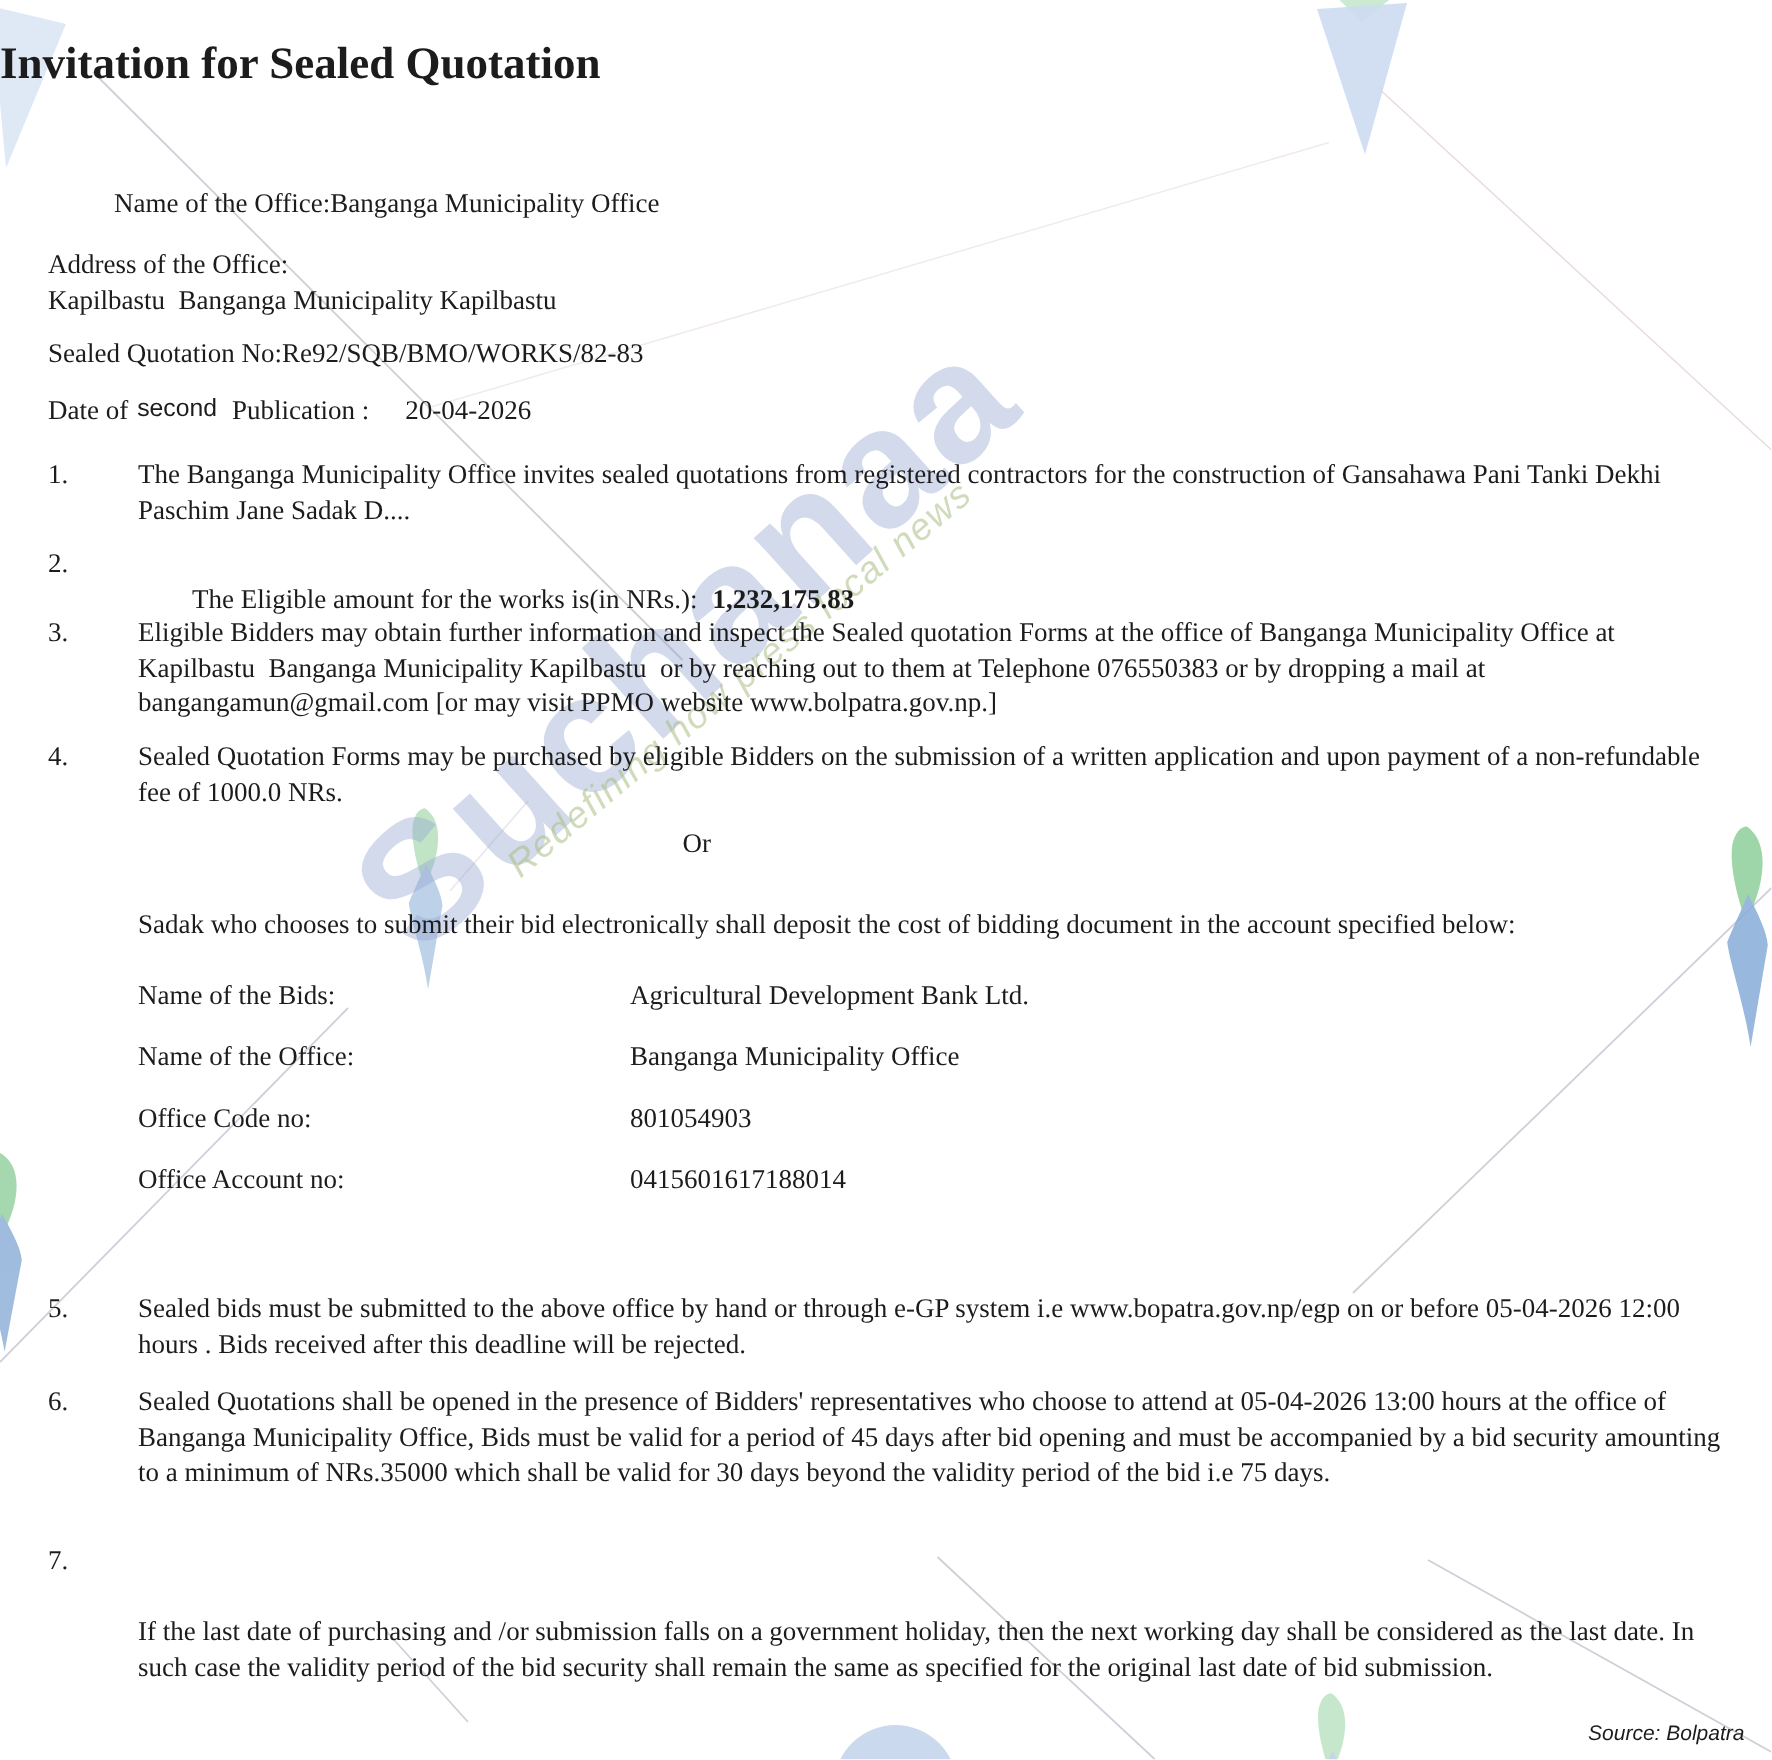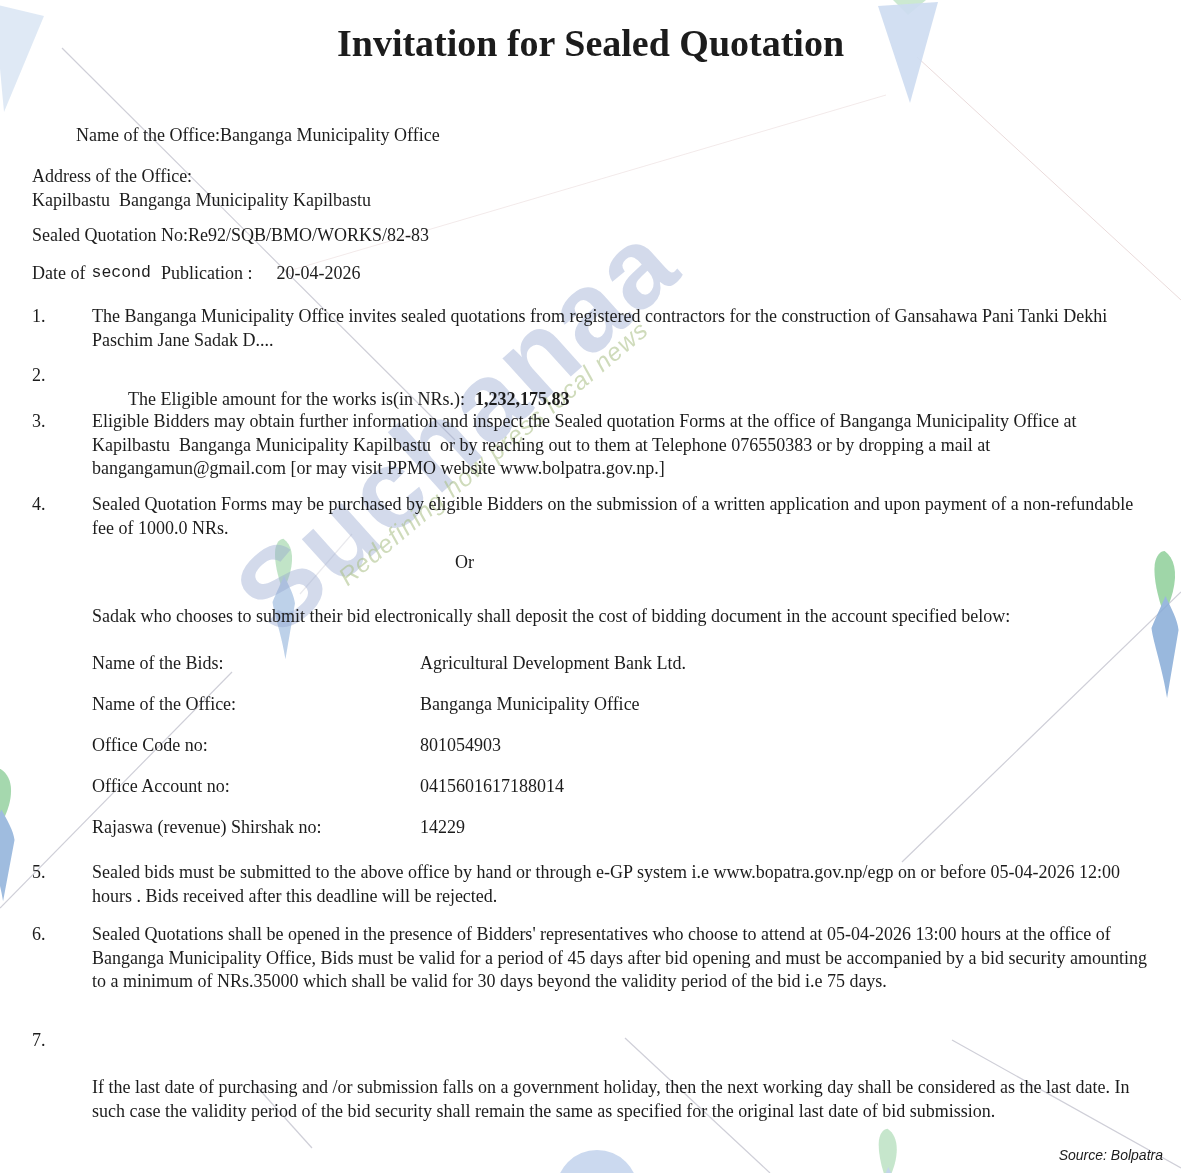"Invitation for Sealed Quotation" .doc-title { font-size: 38px -> 30px; text-align: center -> none }
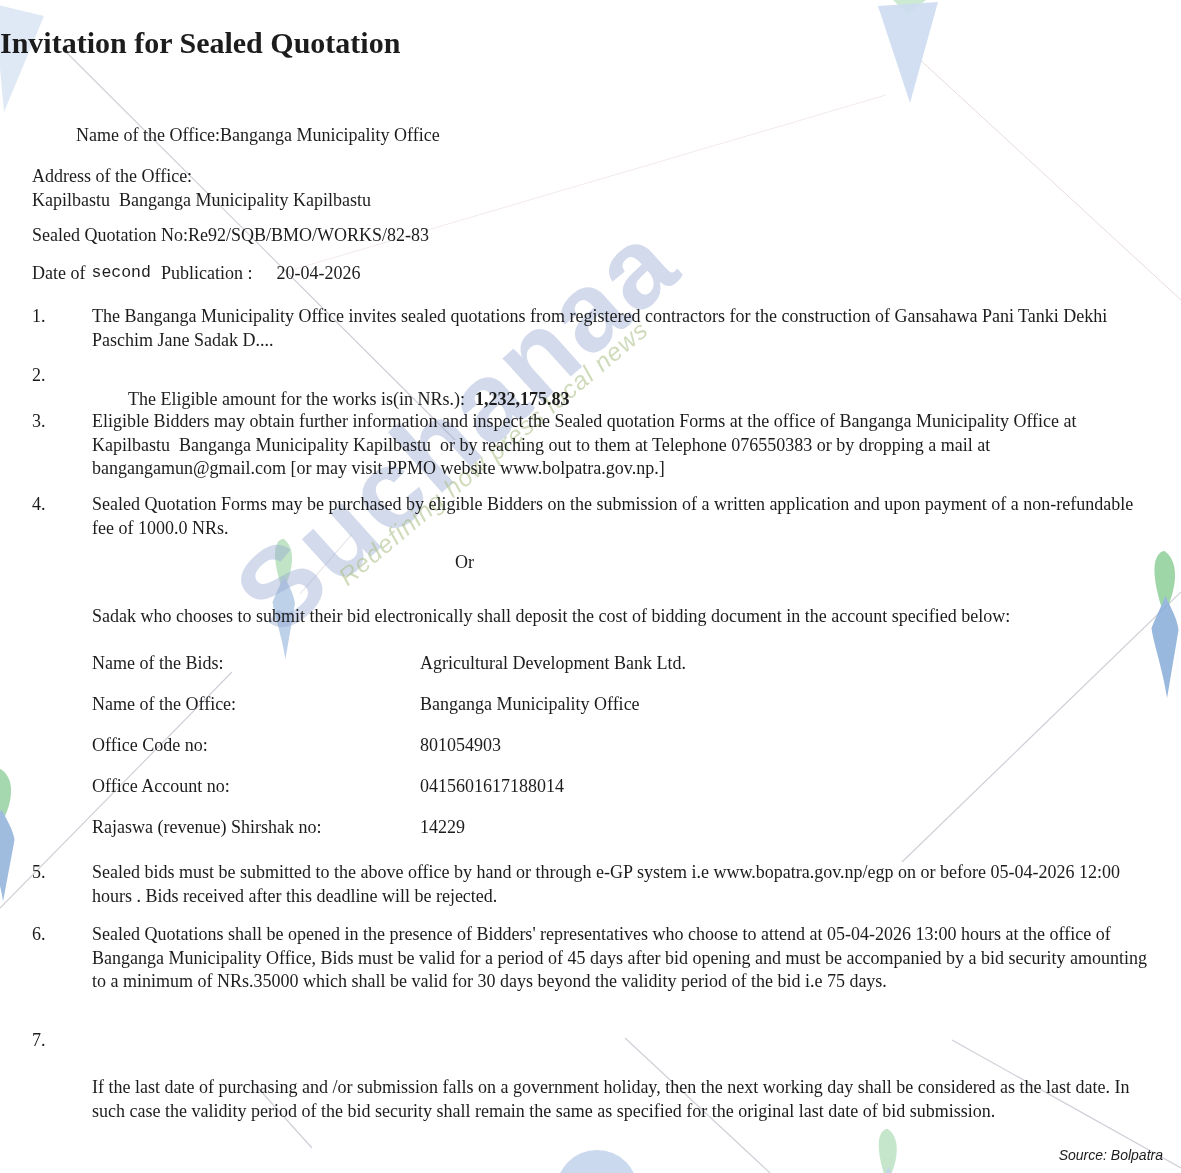"second" .edition { font-family: Liberation Mono, monospace -> Liberation Sans, sans-serif }
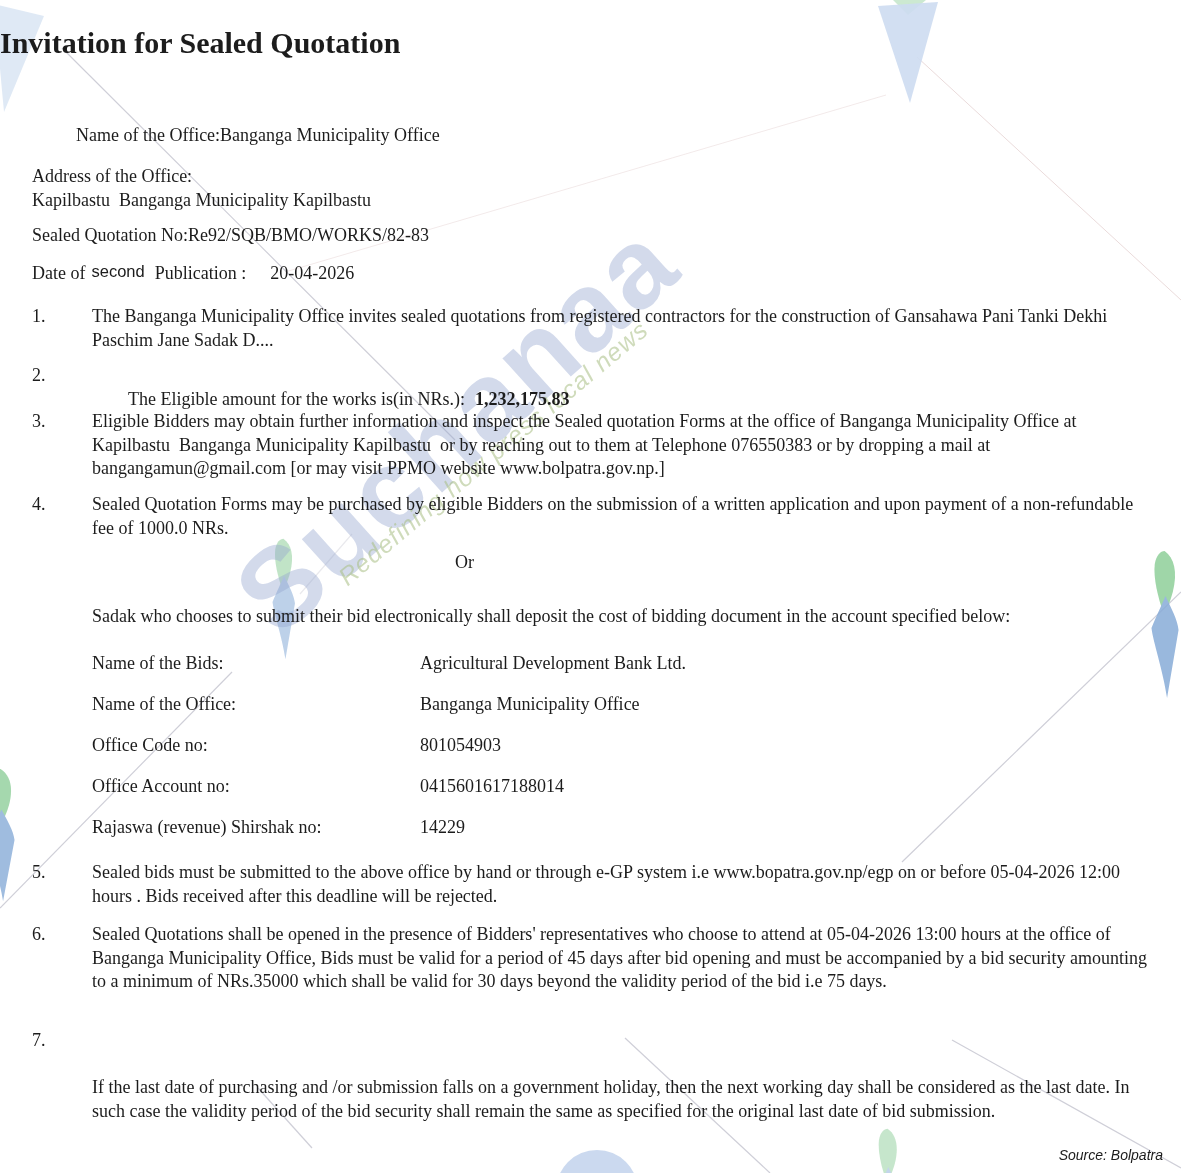"Rajaswa (revenue) Shirshak no: 14229" div.bankrow { html: <div><span>Rajaswa (revenue) Shirshak no:</span><span>14229</span></div> -> none }
